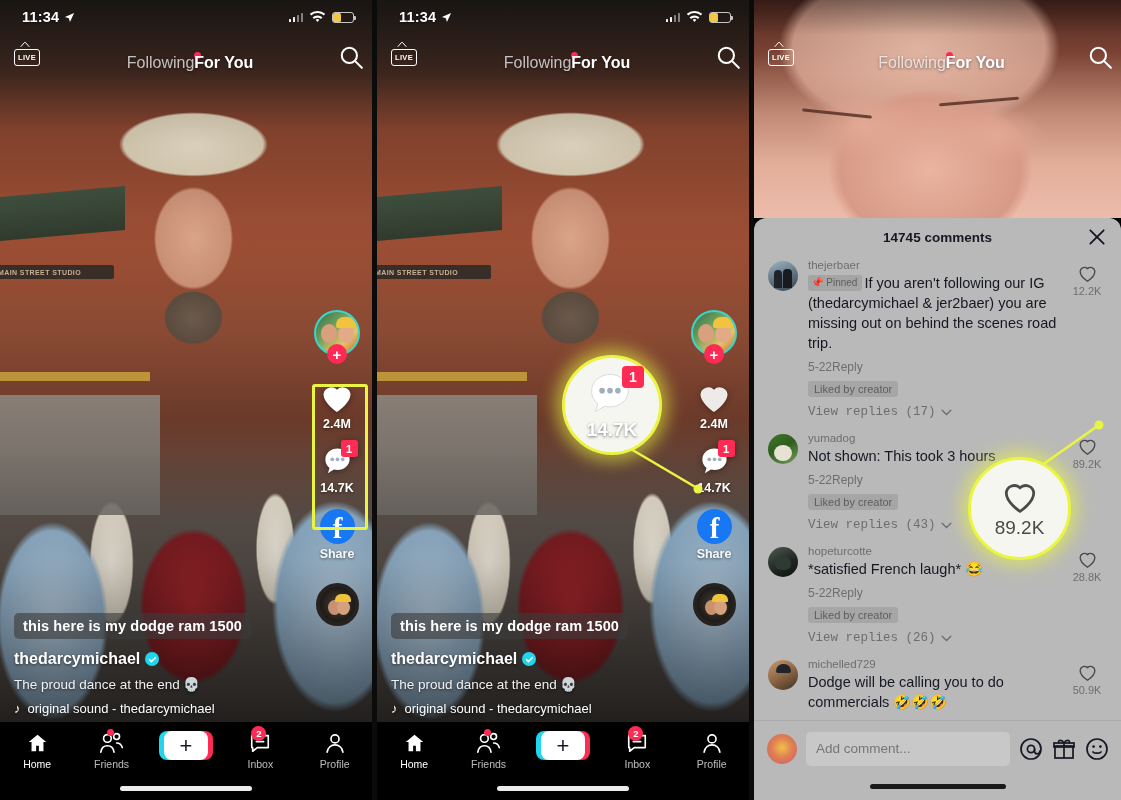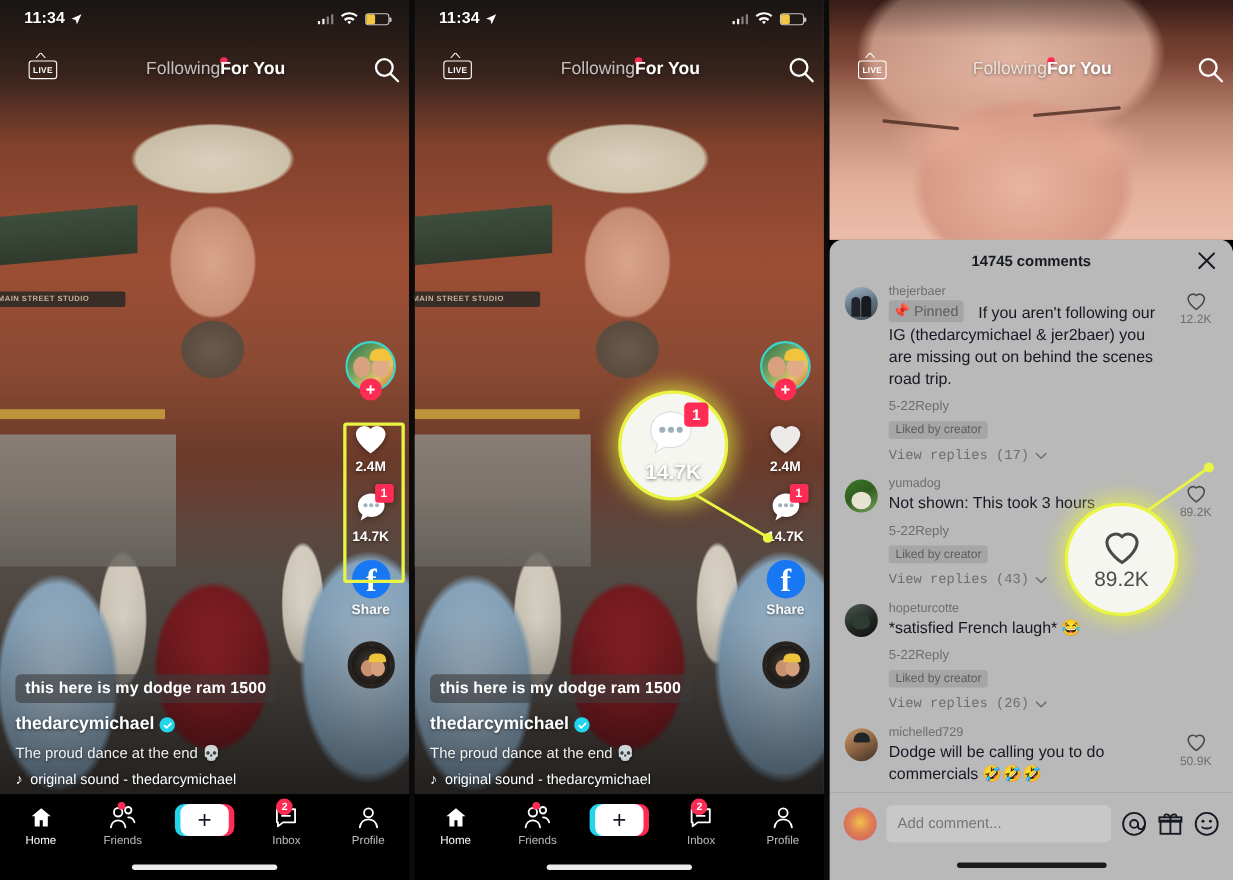"LIVE" .topnav { align-items: center -> none; left: 12px -> 0 }
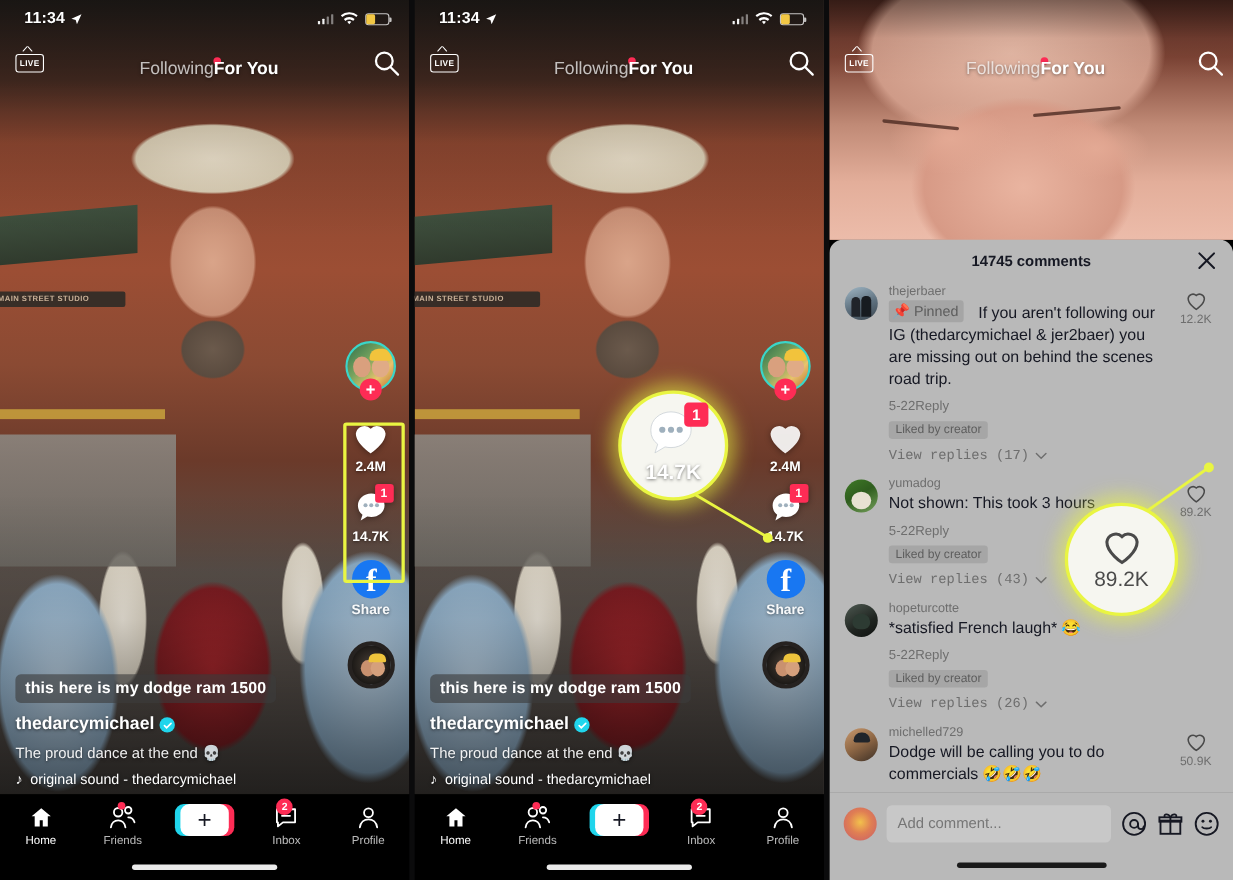"📌 Pinned" .pinchip { font-size: 13px -> 10px; margin-right: 13px -> 2px }
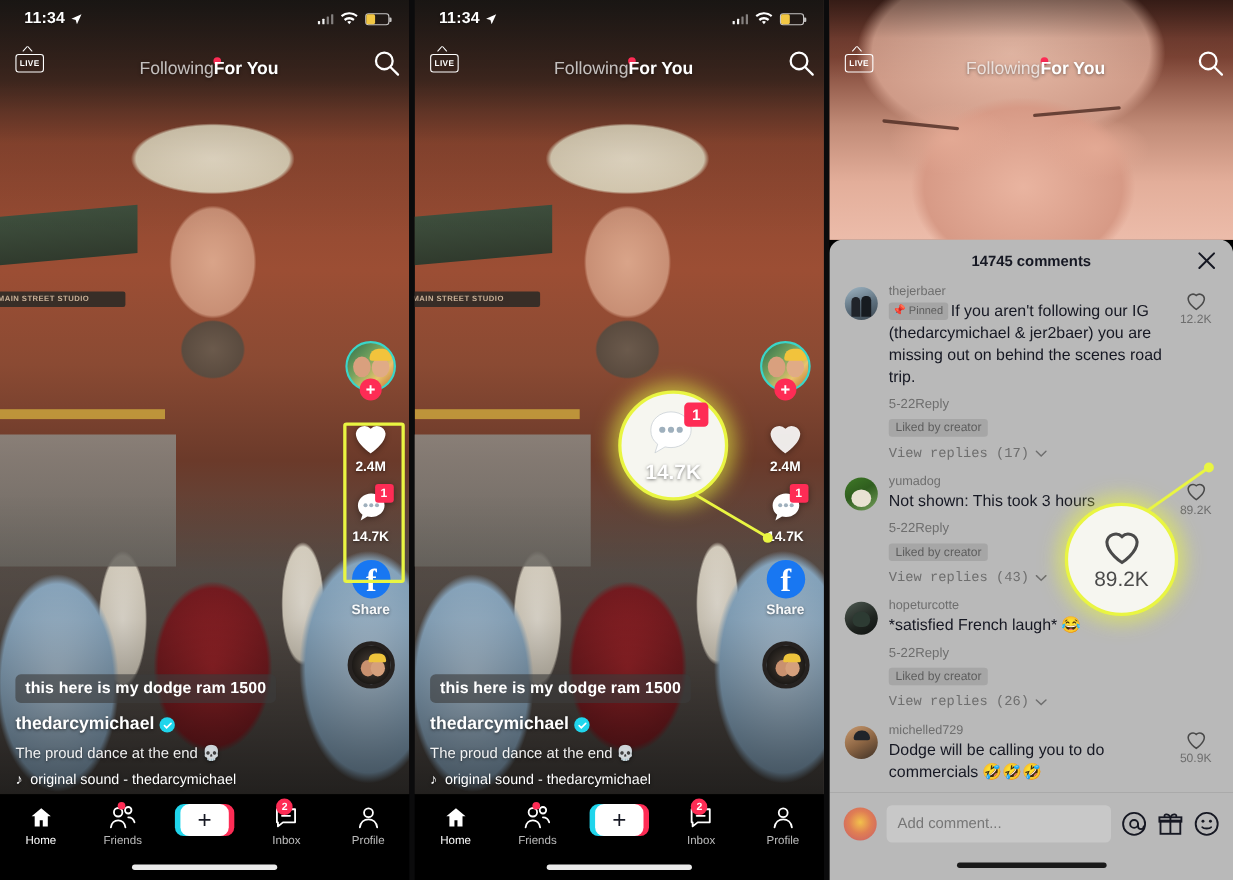"28.8K" div.clike { html: none -> <div> <svg> <path></path> </svg> <span>28.8K</span> </div> }
